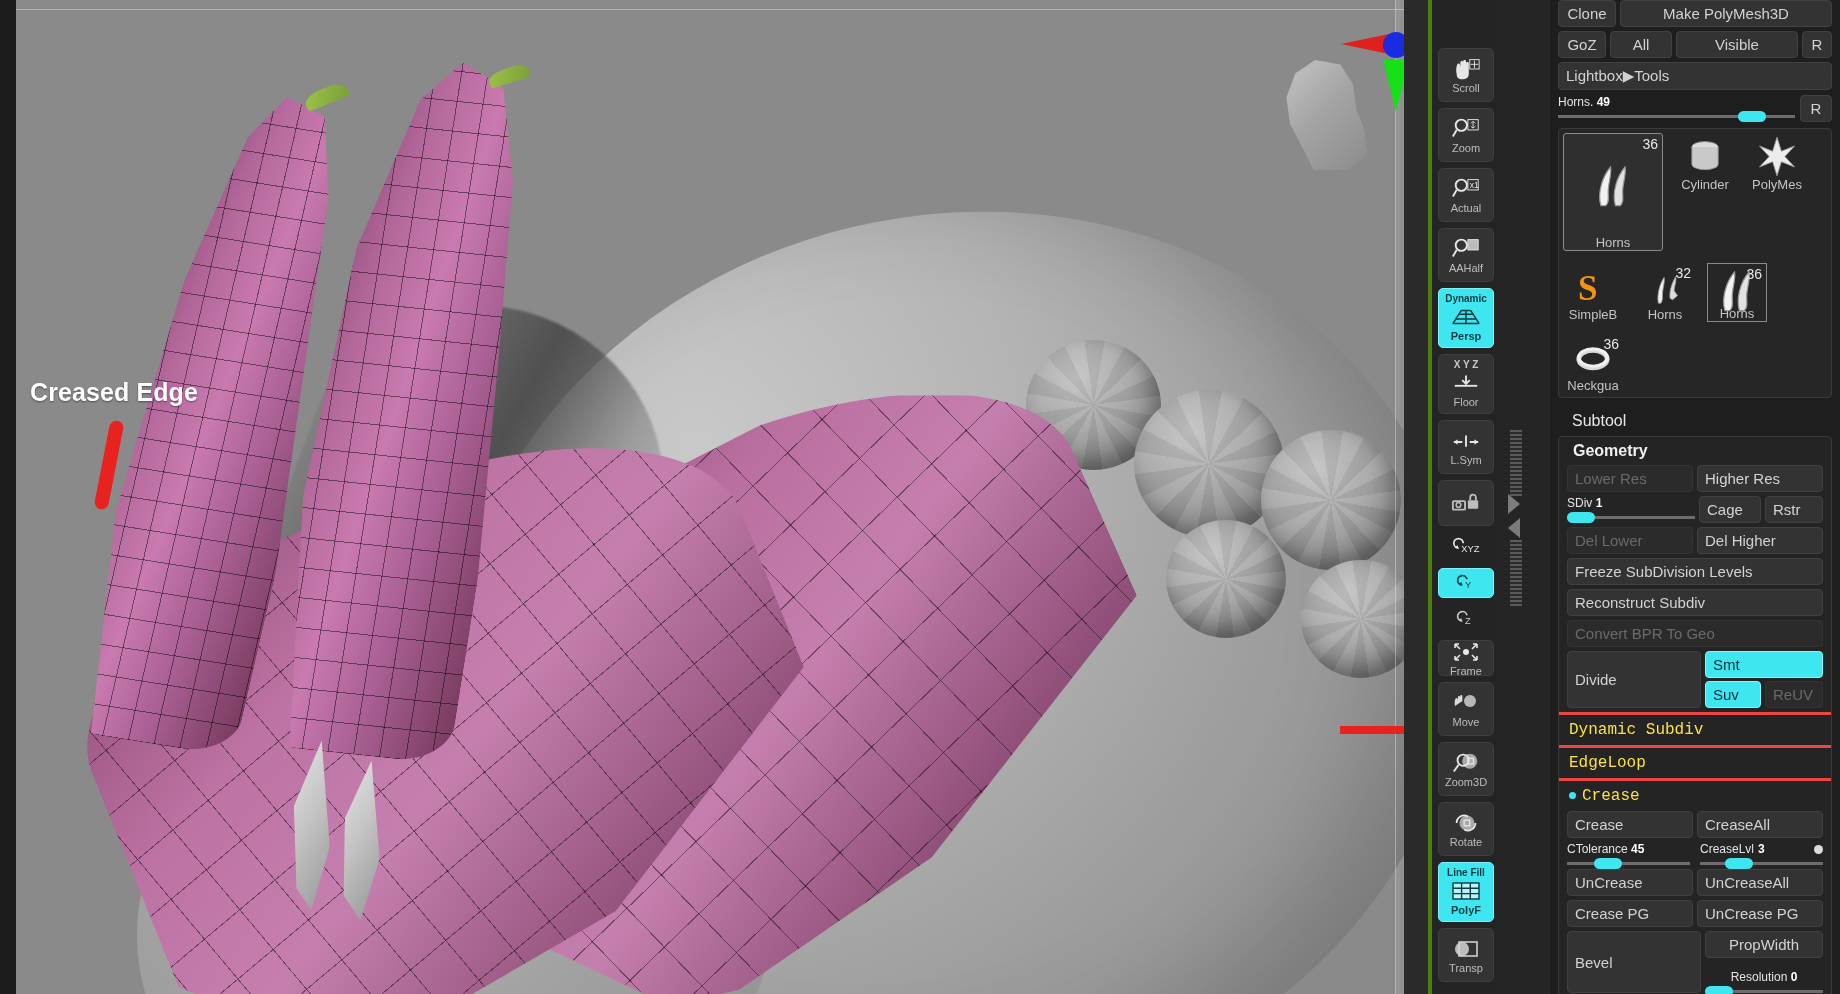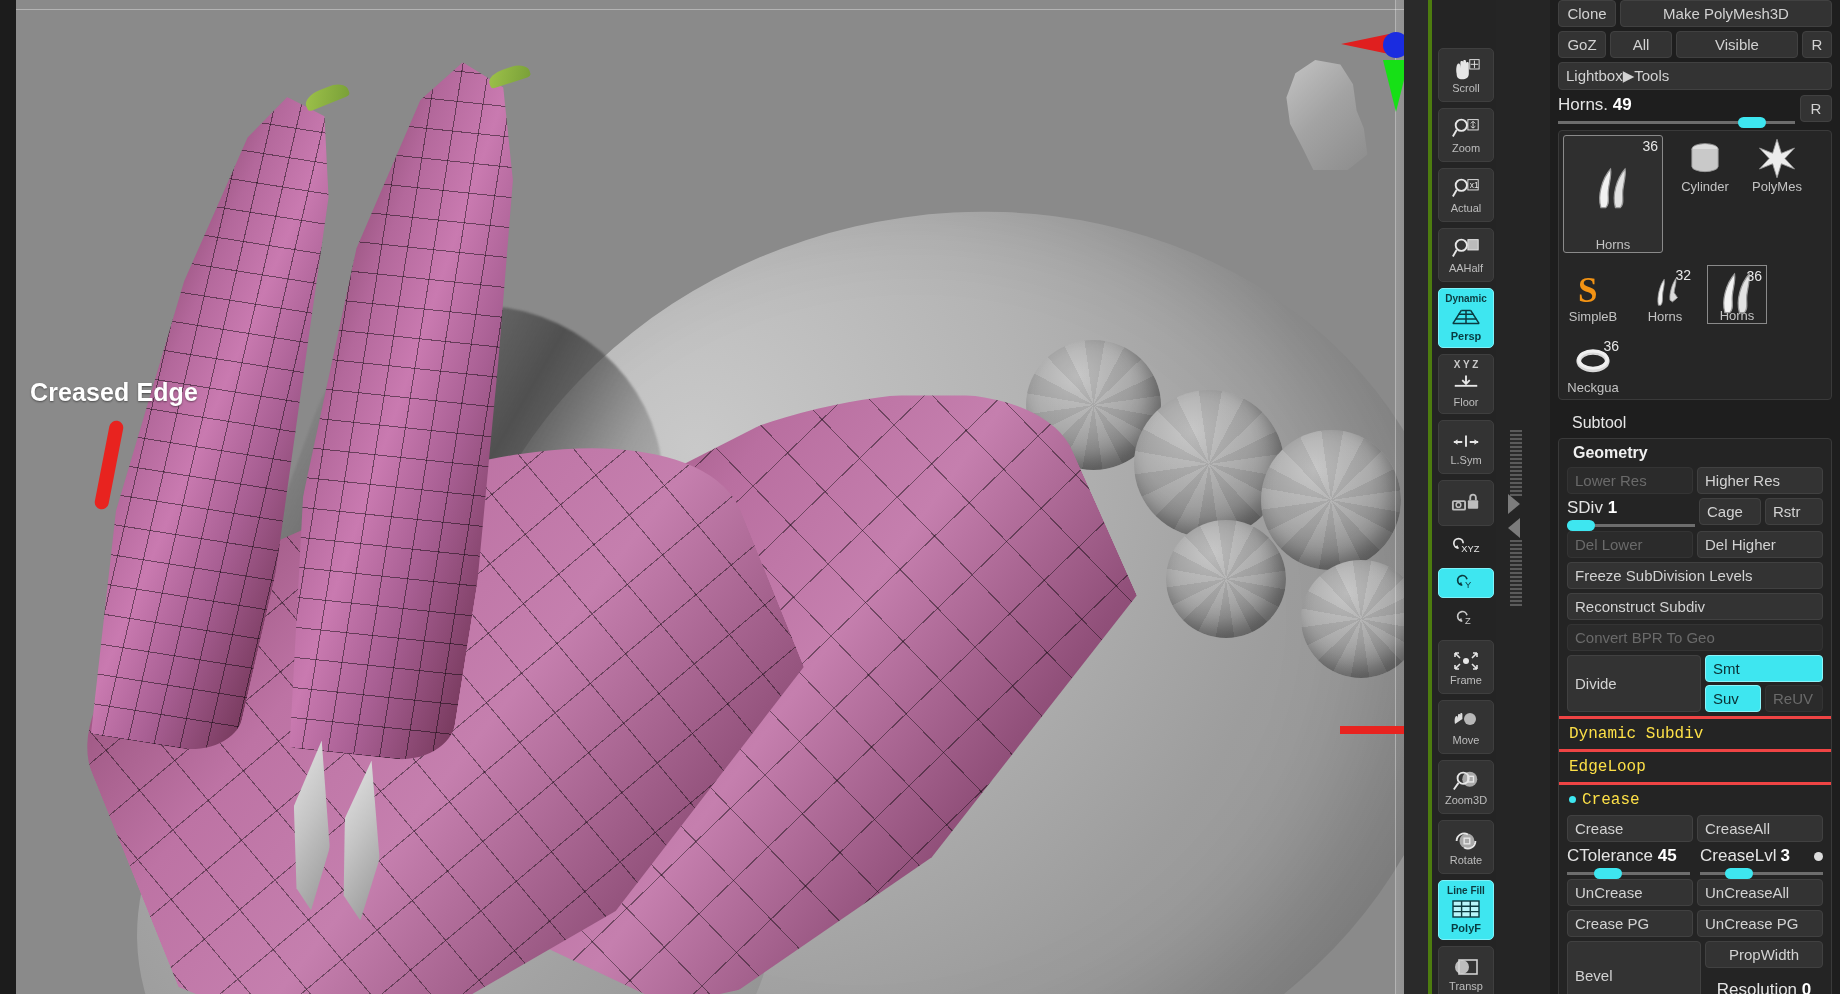"Horns. 49" .slider-lbl { font-size: 17px -> 12px }
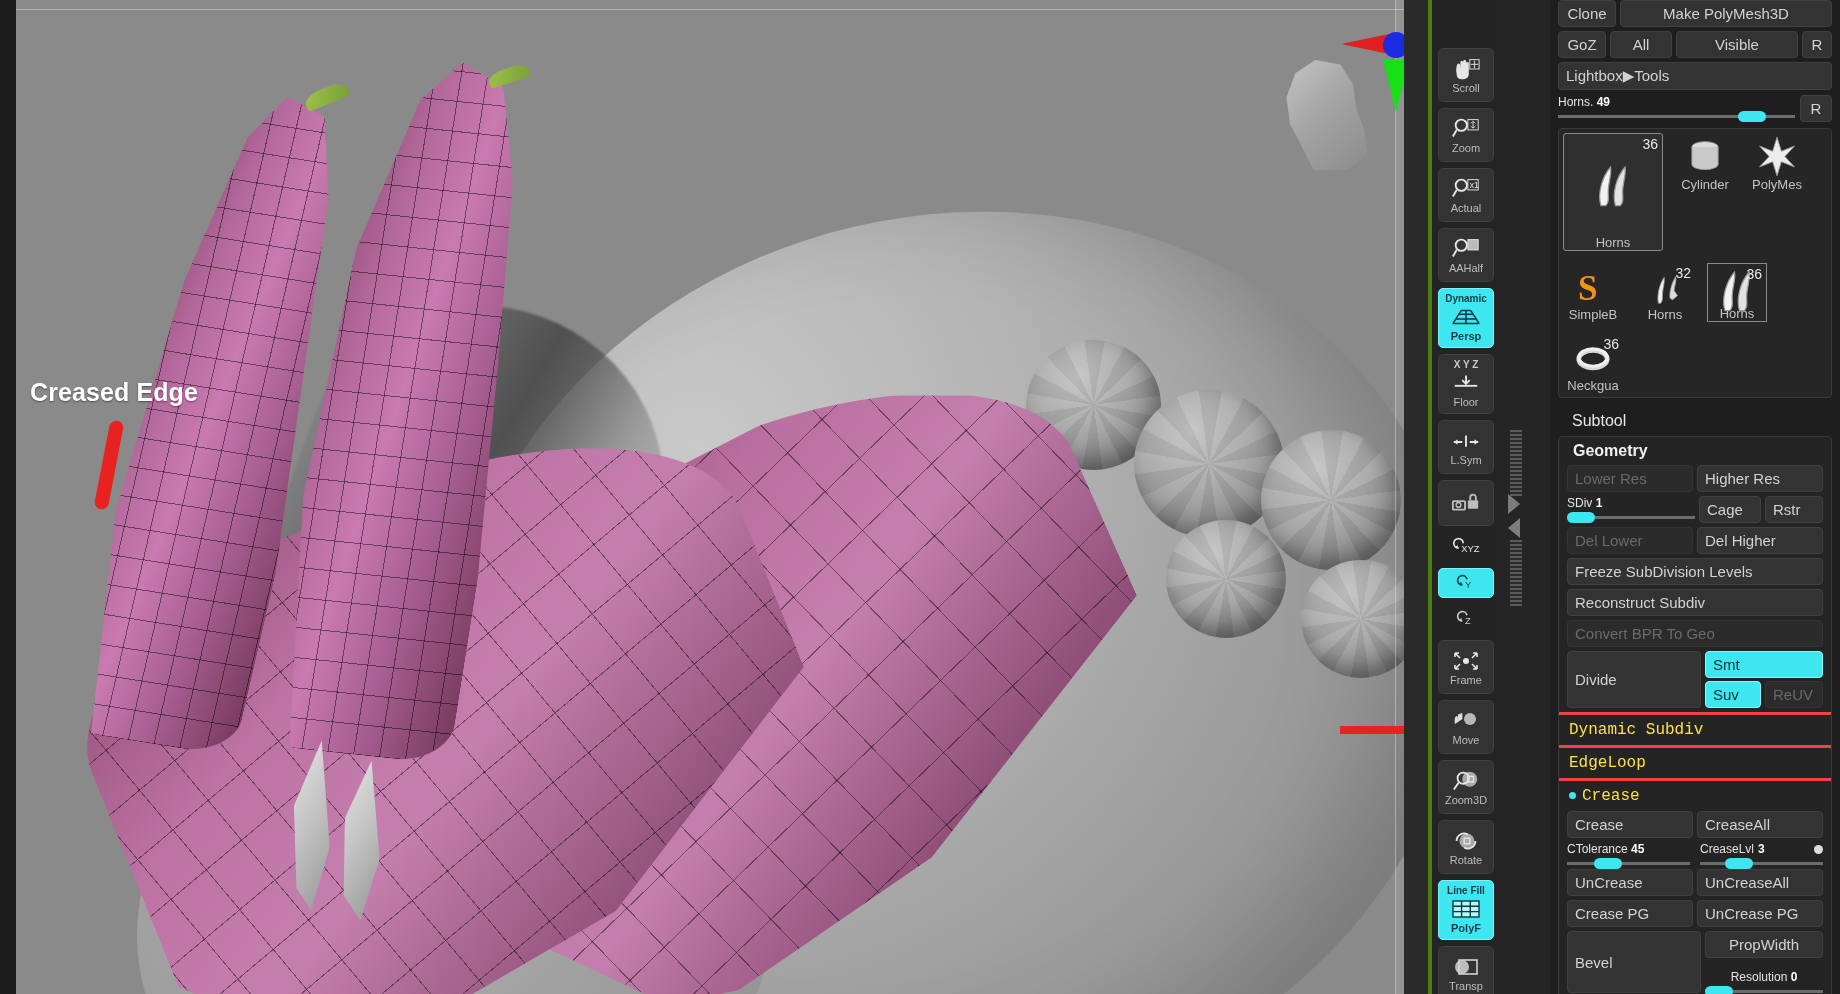"Frame" div.tstrip-btn { height: 54px -> 36px }
